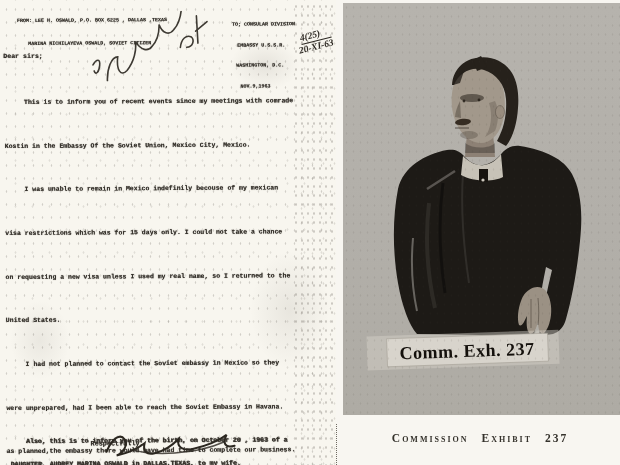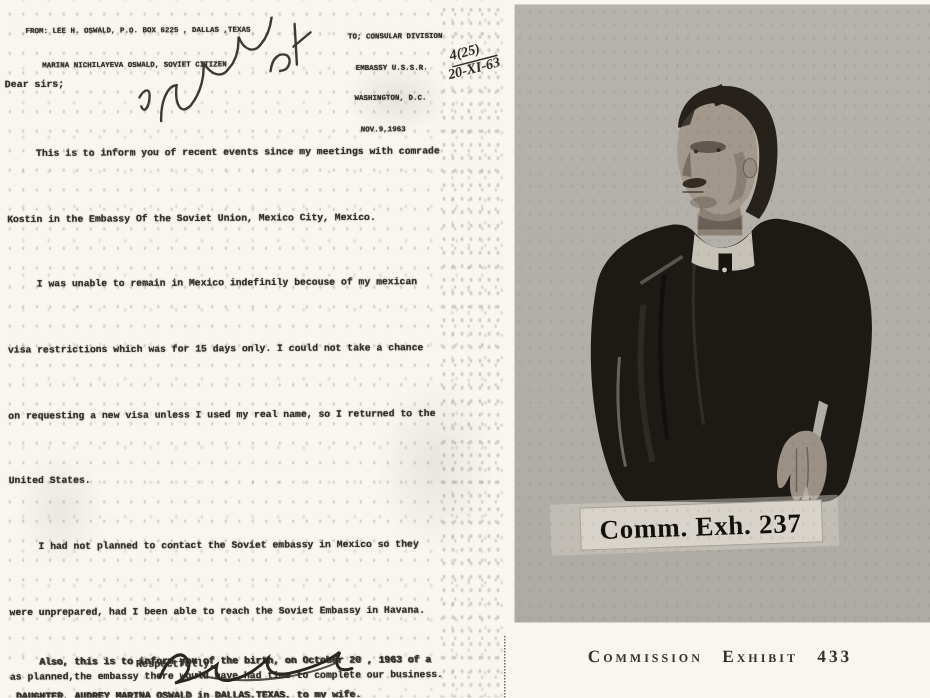"Commission Exhibit 433" div.caption { text: 433 -> 237 }
